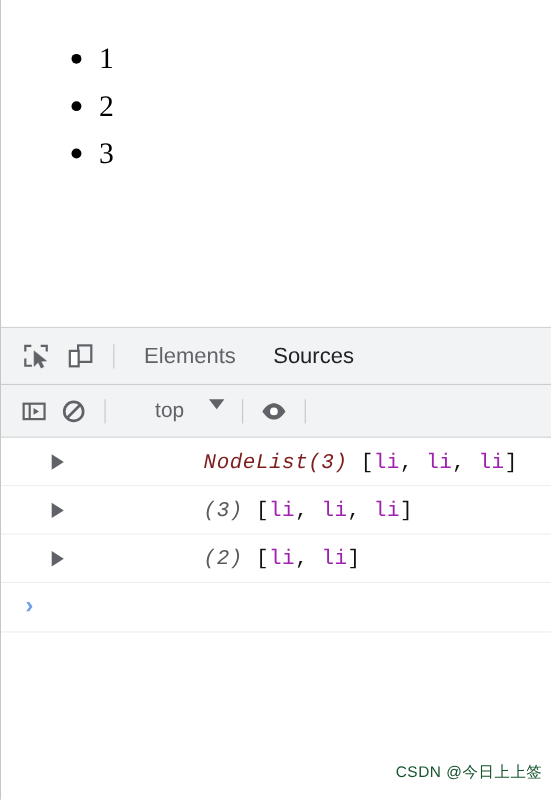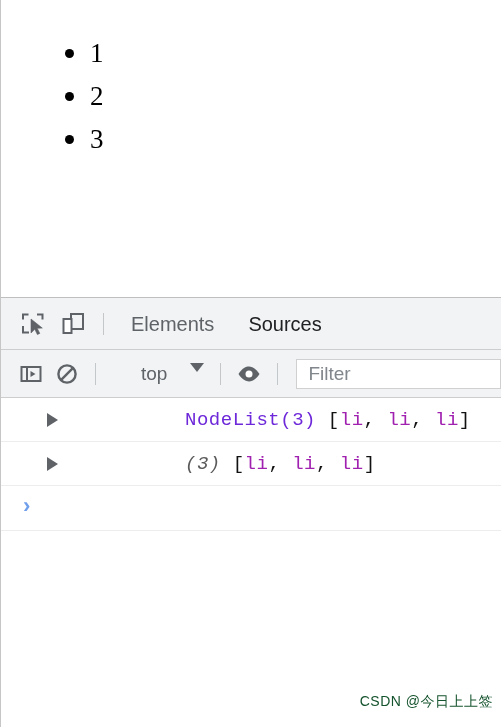"Filter" div.filter-input { html: <div>Filter</div> -> none }
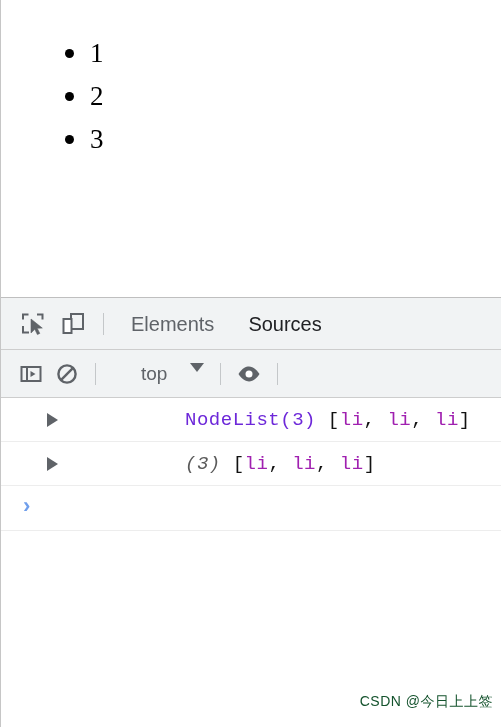"NodeList(3)" .tok-ctor { color: #6d28d9 -> #7f1d1d; font-style: none -> italic }
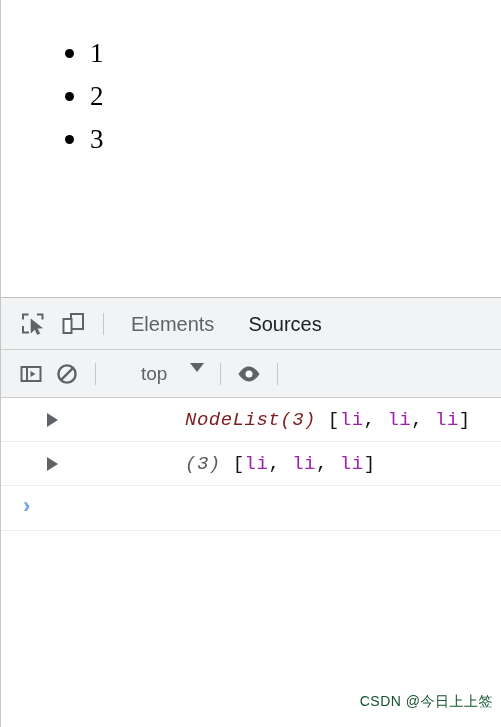"(2) [li, li]" div.console-row { html: none -> <div> <span></span> <span> <span>(2)</span><span> [</span><span>li</span><span>, </span><span>li</span><span>]</span> </span> </div> }
